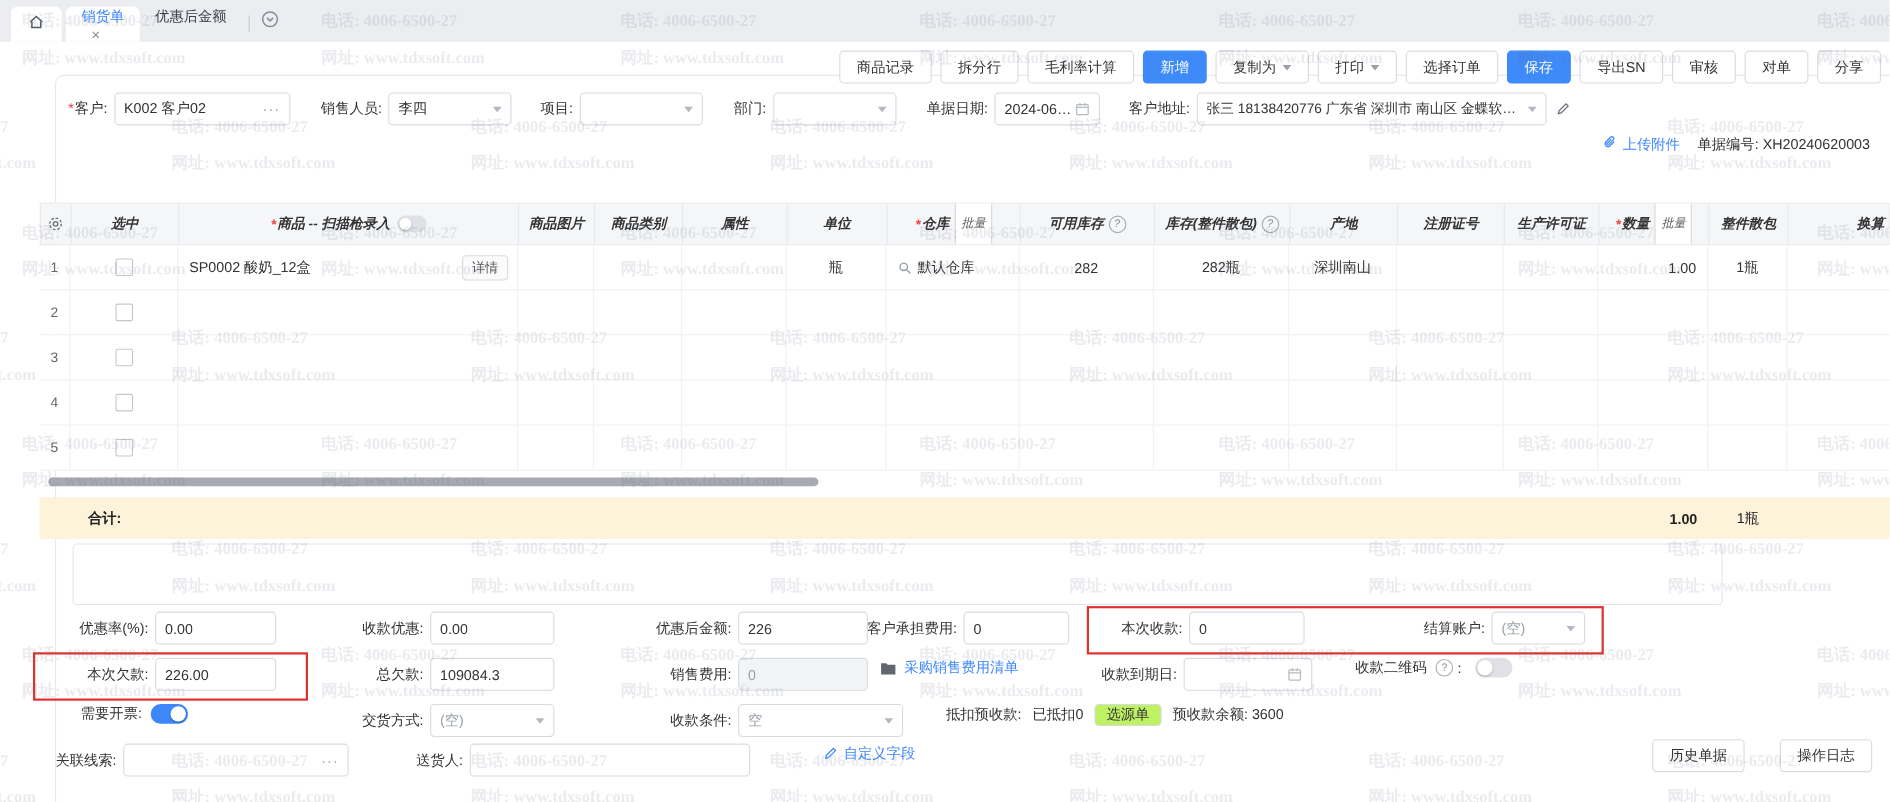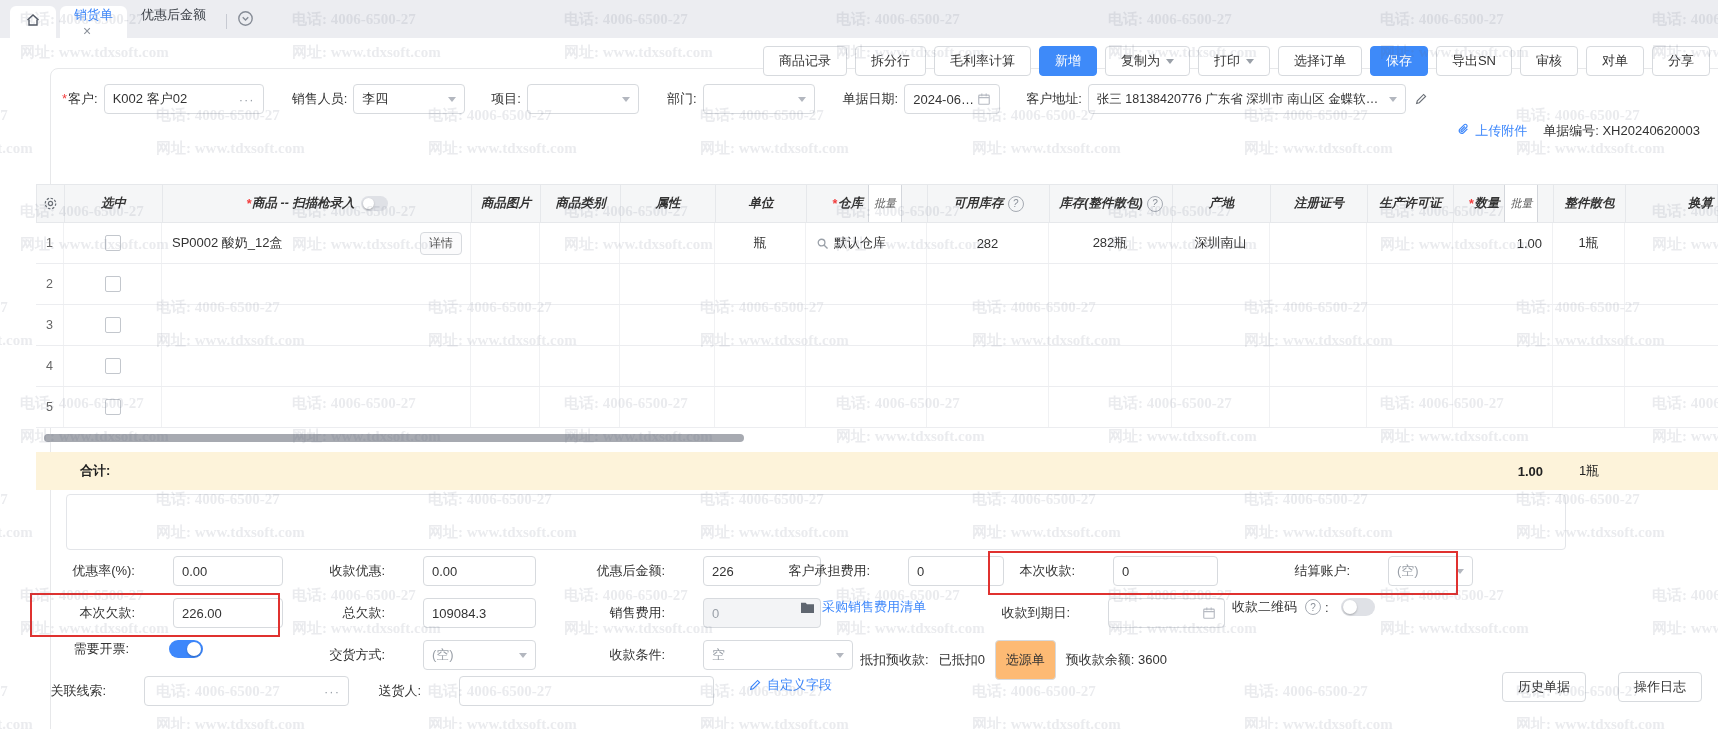"优惠率(%):" .afg { gap: 32px -> none }
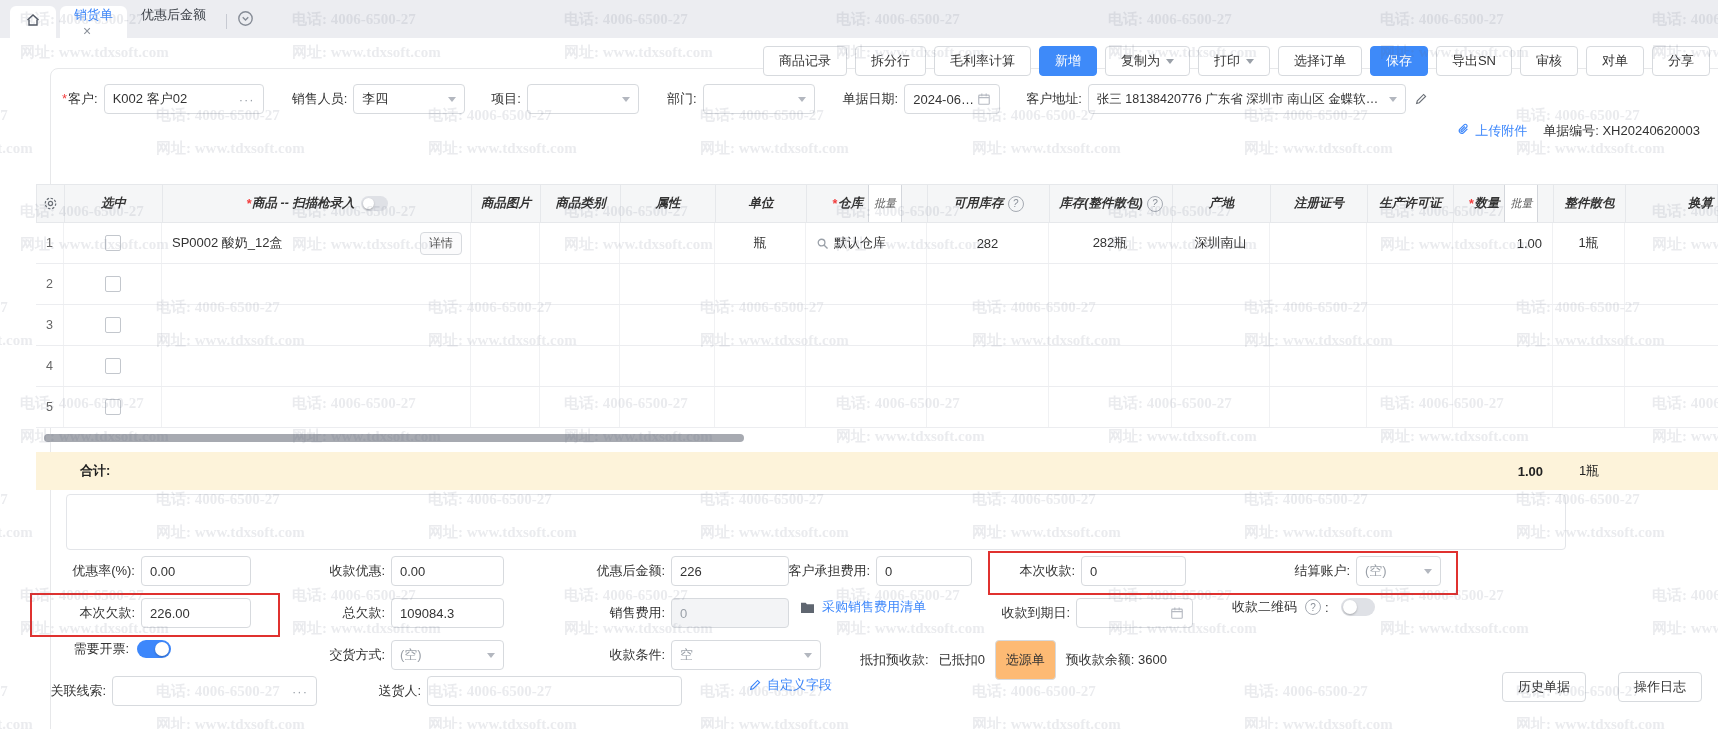"选源单" .mini-btn { background: #fdba74 -> #bef264; height: 40px -> 20px }
